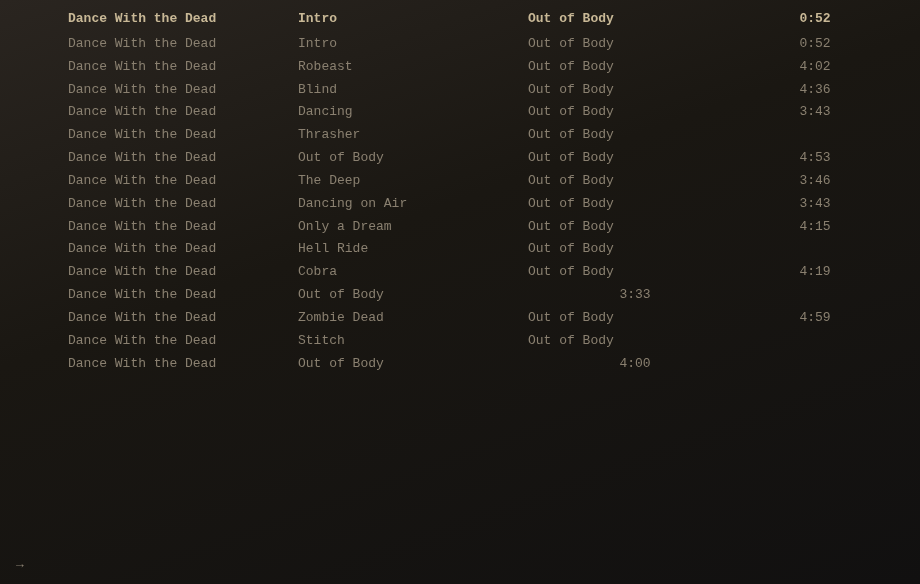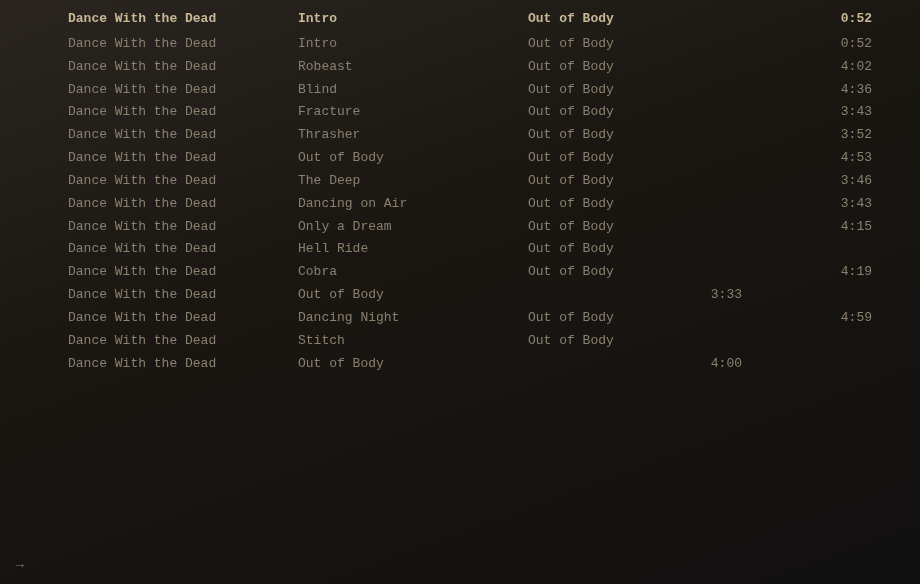"0:52" .track-duration { text-align: right -> center }
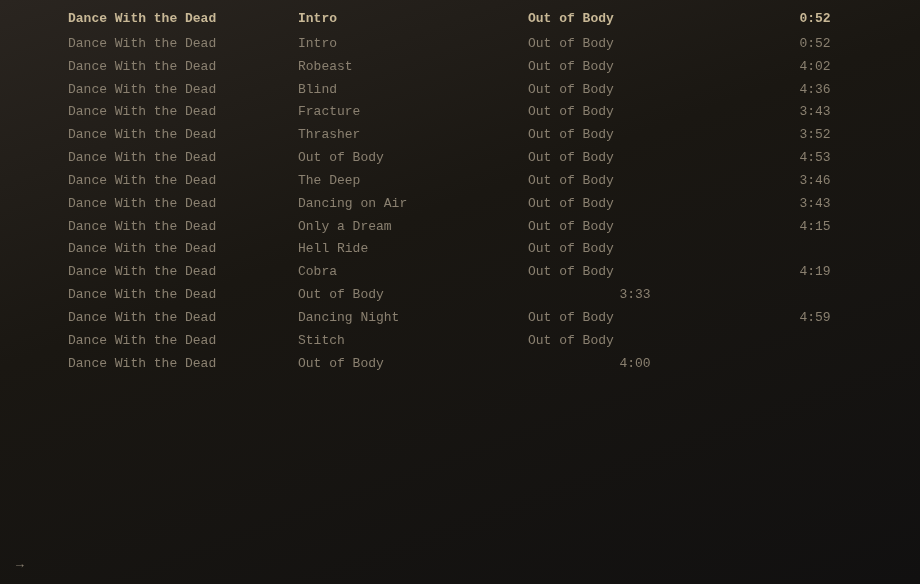"Fracture" span { text: Fracture -> Dancing }
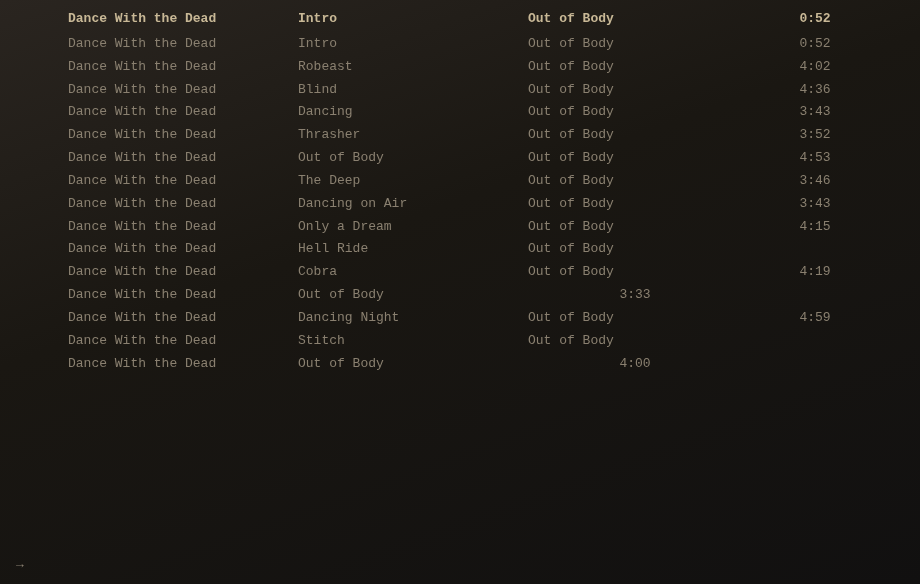"3:52" span.track-duration { html: <span>3:52</span> -> none }
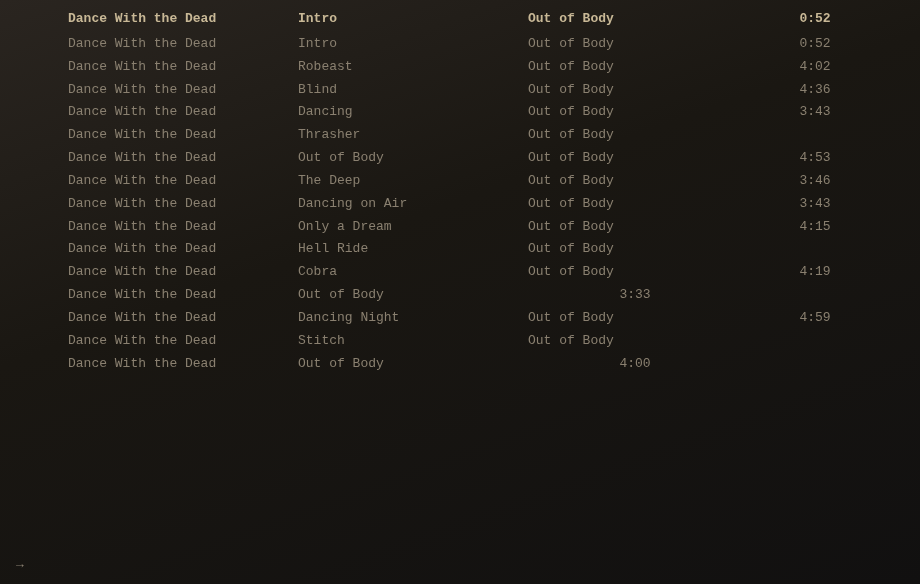"Dancing Night" span { text: Dancing Night -> Zombie Dead }
